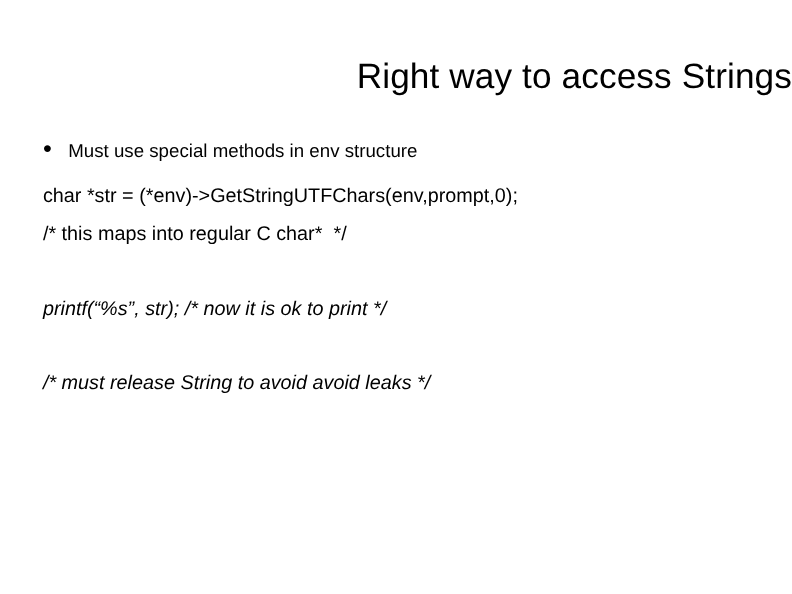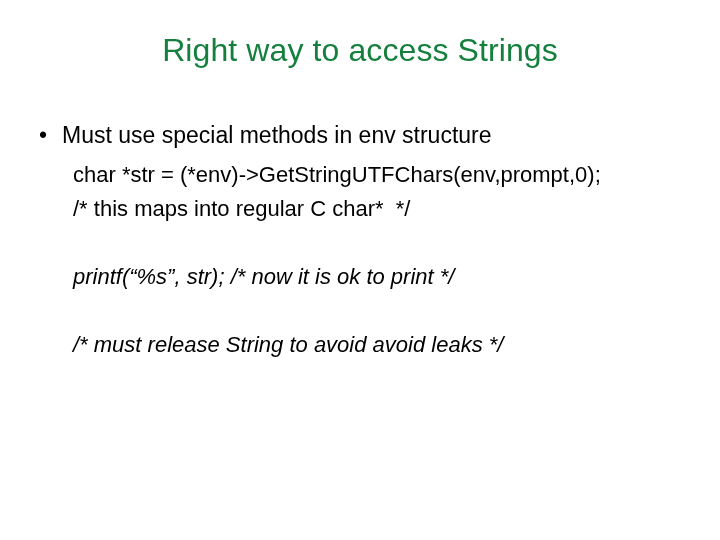"Right way to access Strings" .slide-title { color: #15803d -> #000000; text-align: center -> right; top: 28px -> 47px }
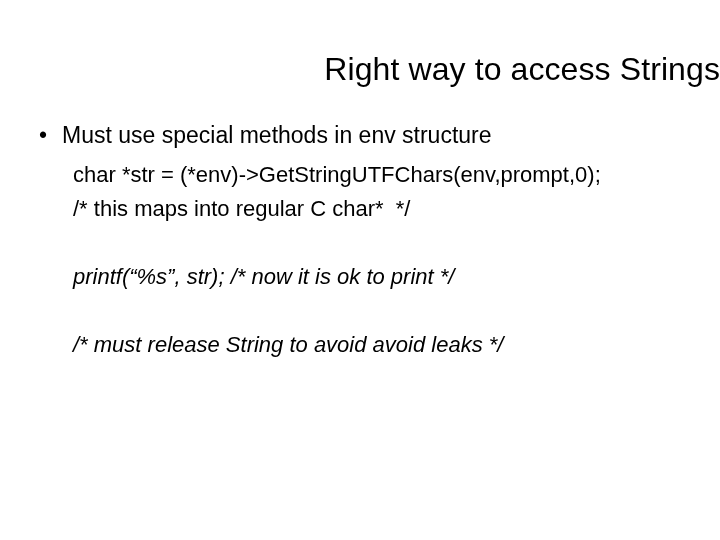"Must use special methods in" .bullet-text { font-size: 23px -> 17px }
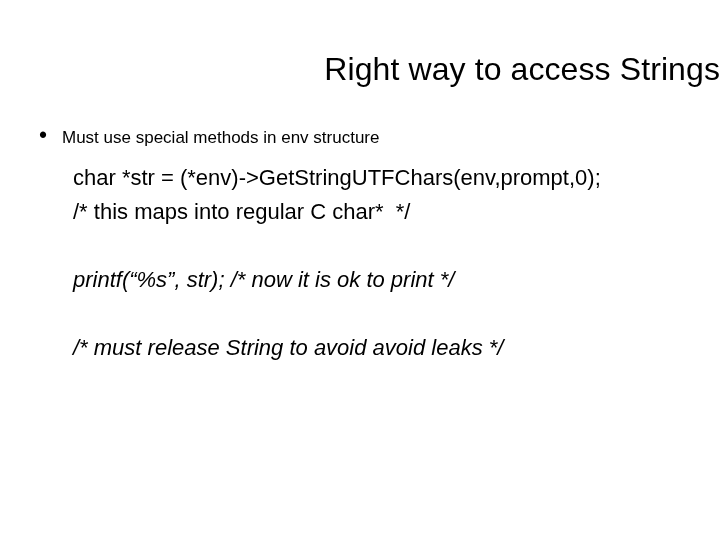"char *str =" .code-line { font-size: 22px -> 18px; margin-left: 34px -> none }
